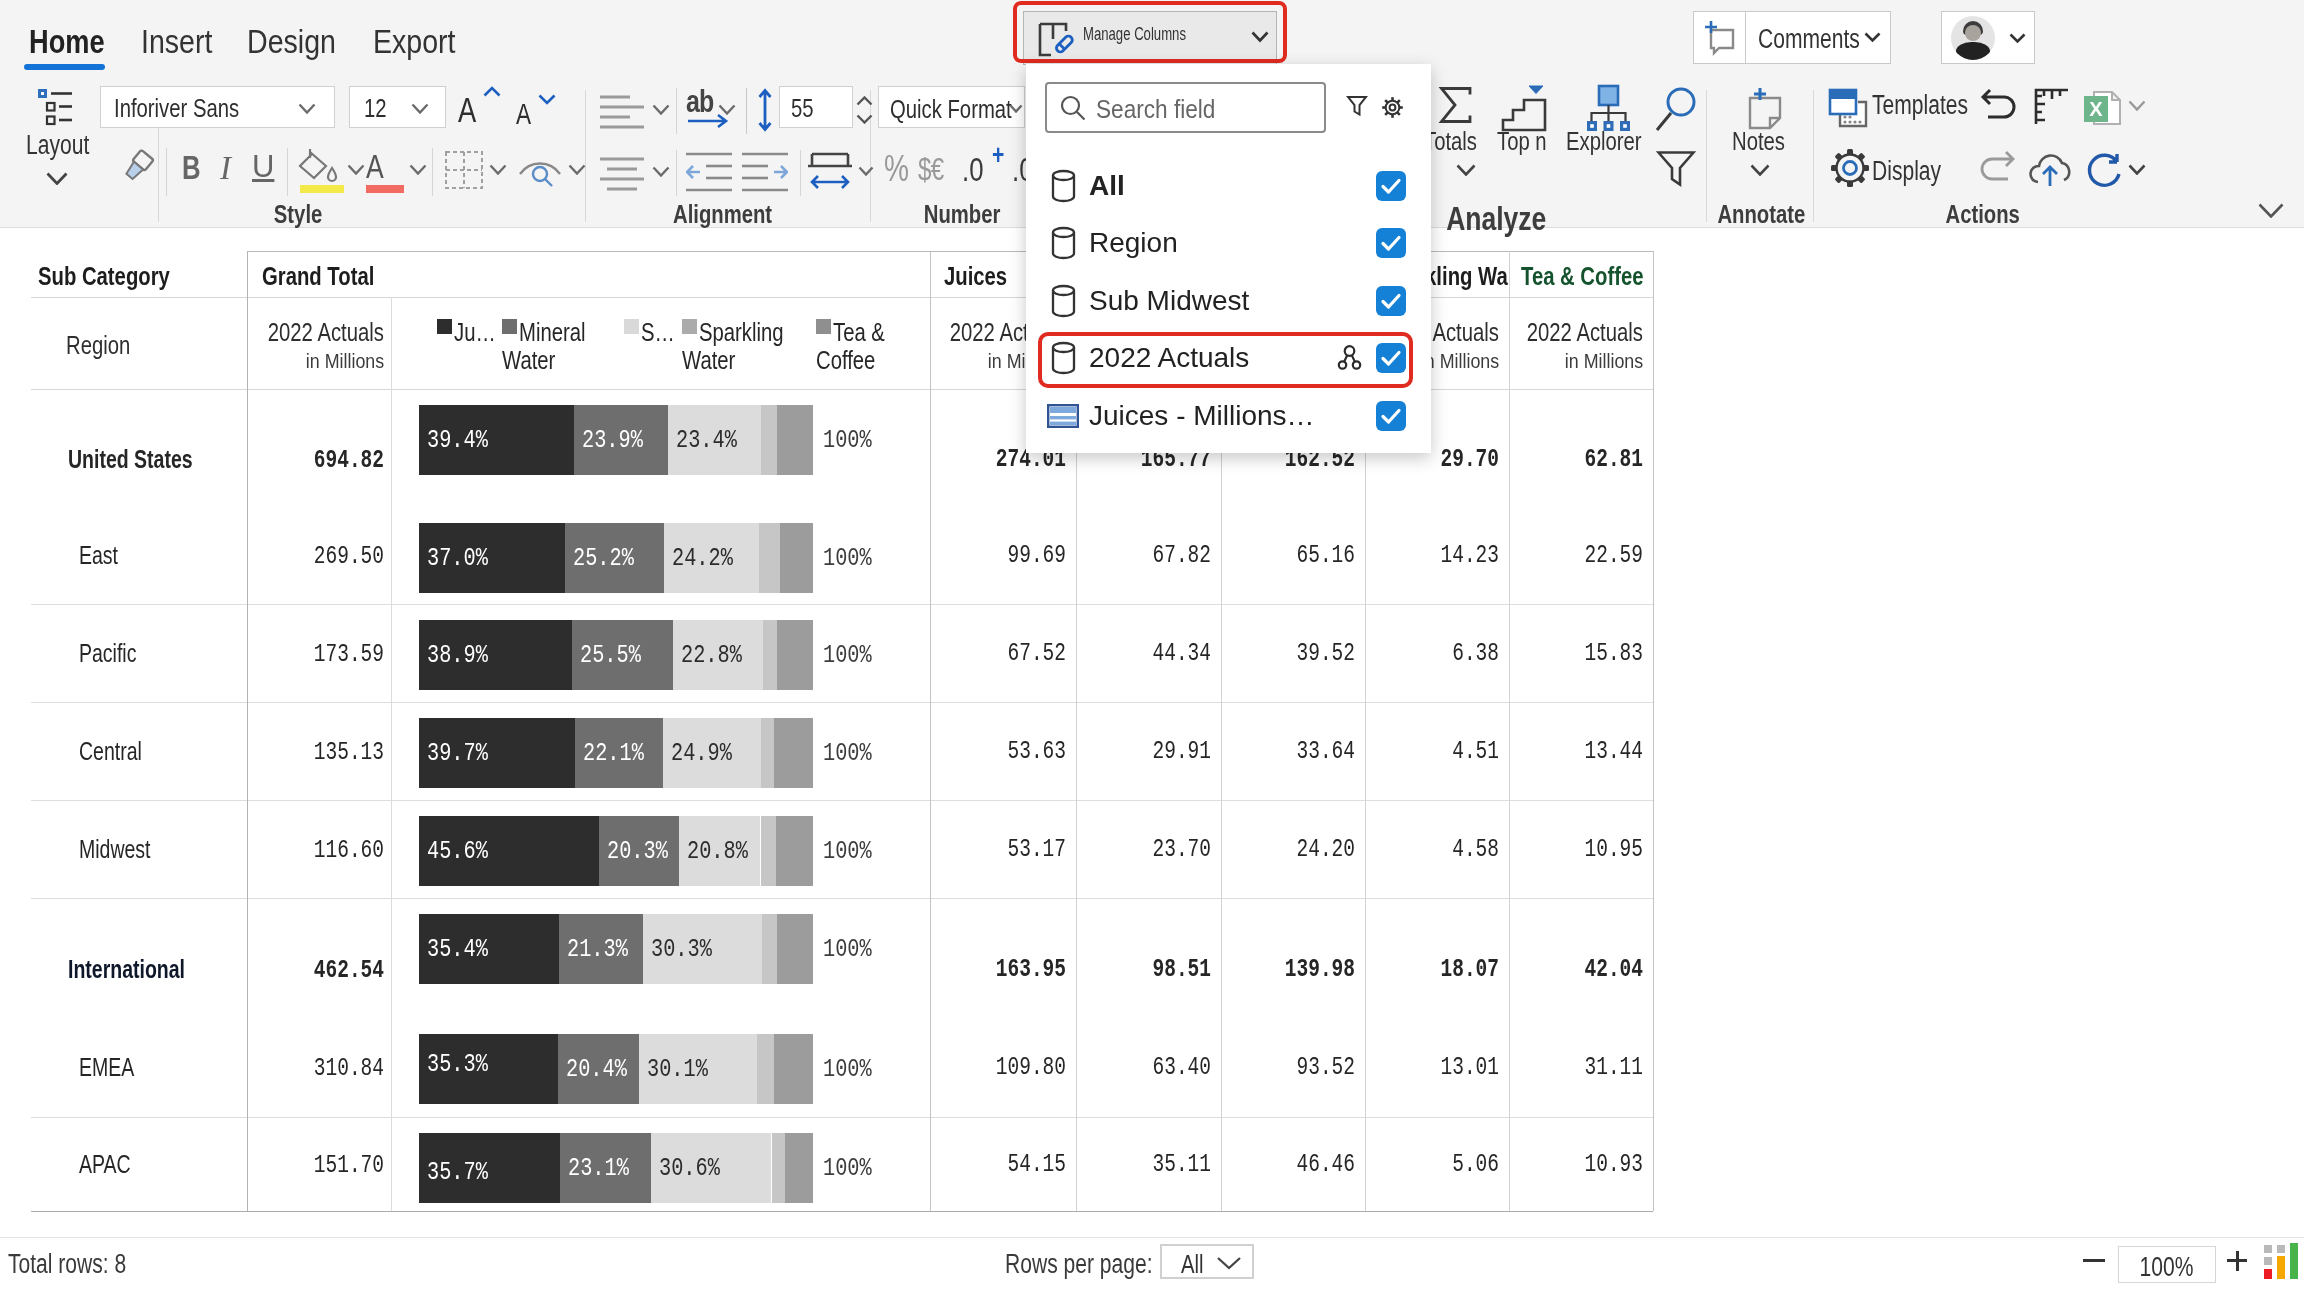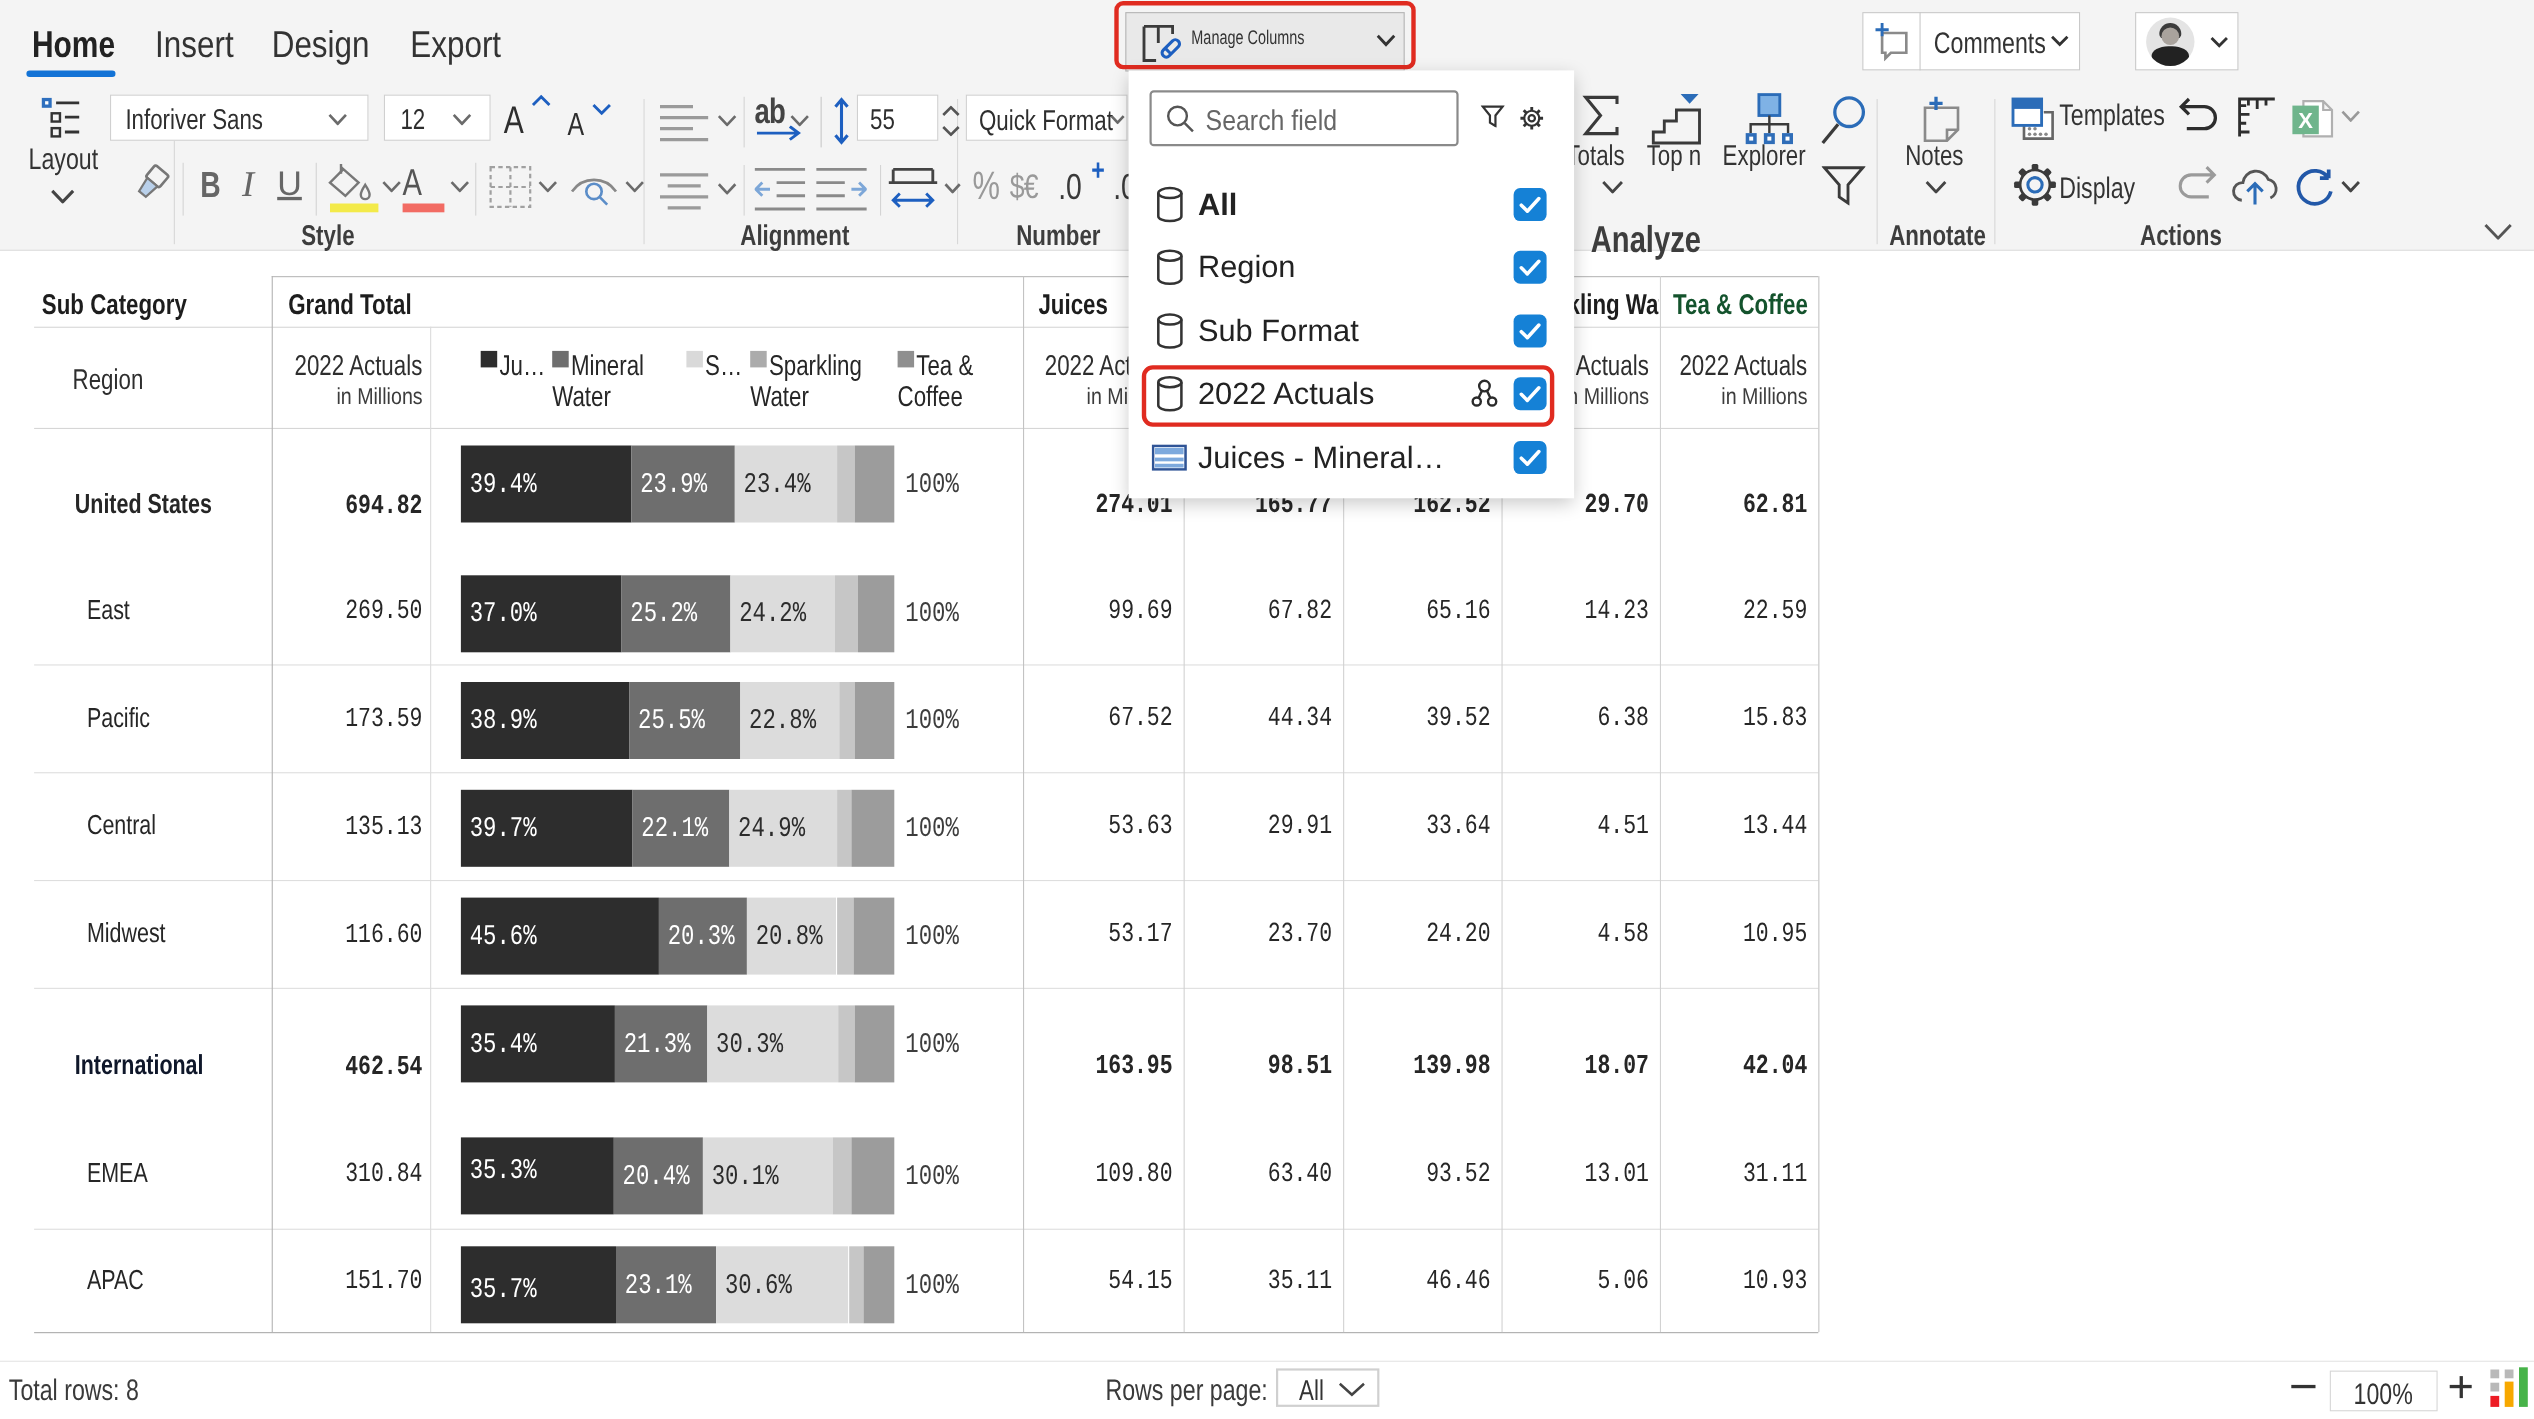"Sub Format" div.ab { text: Format -> Midwest }
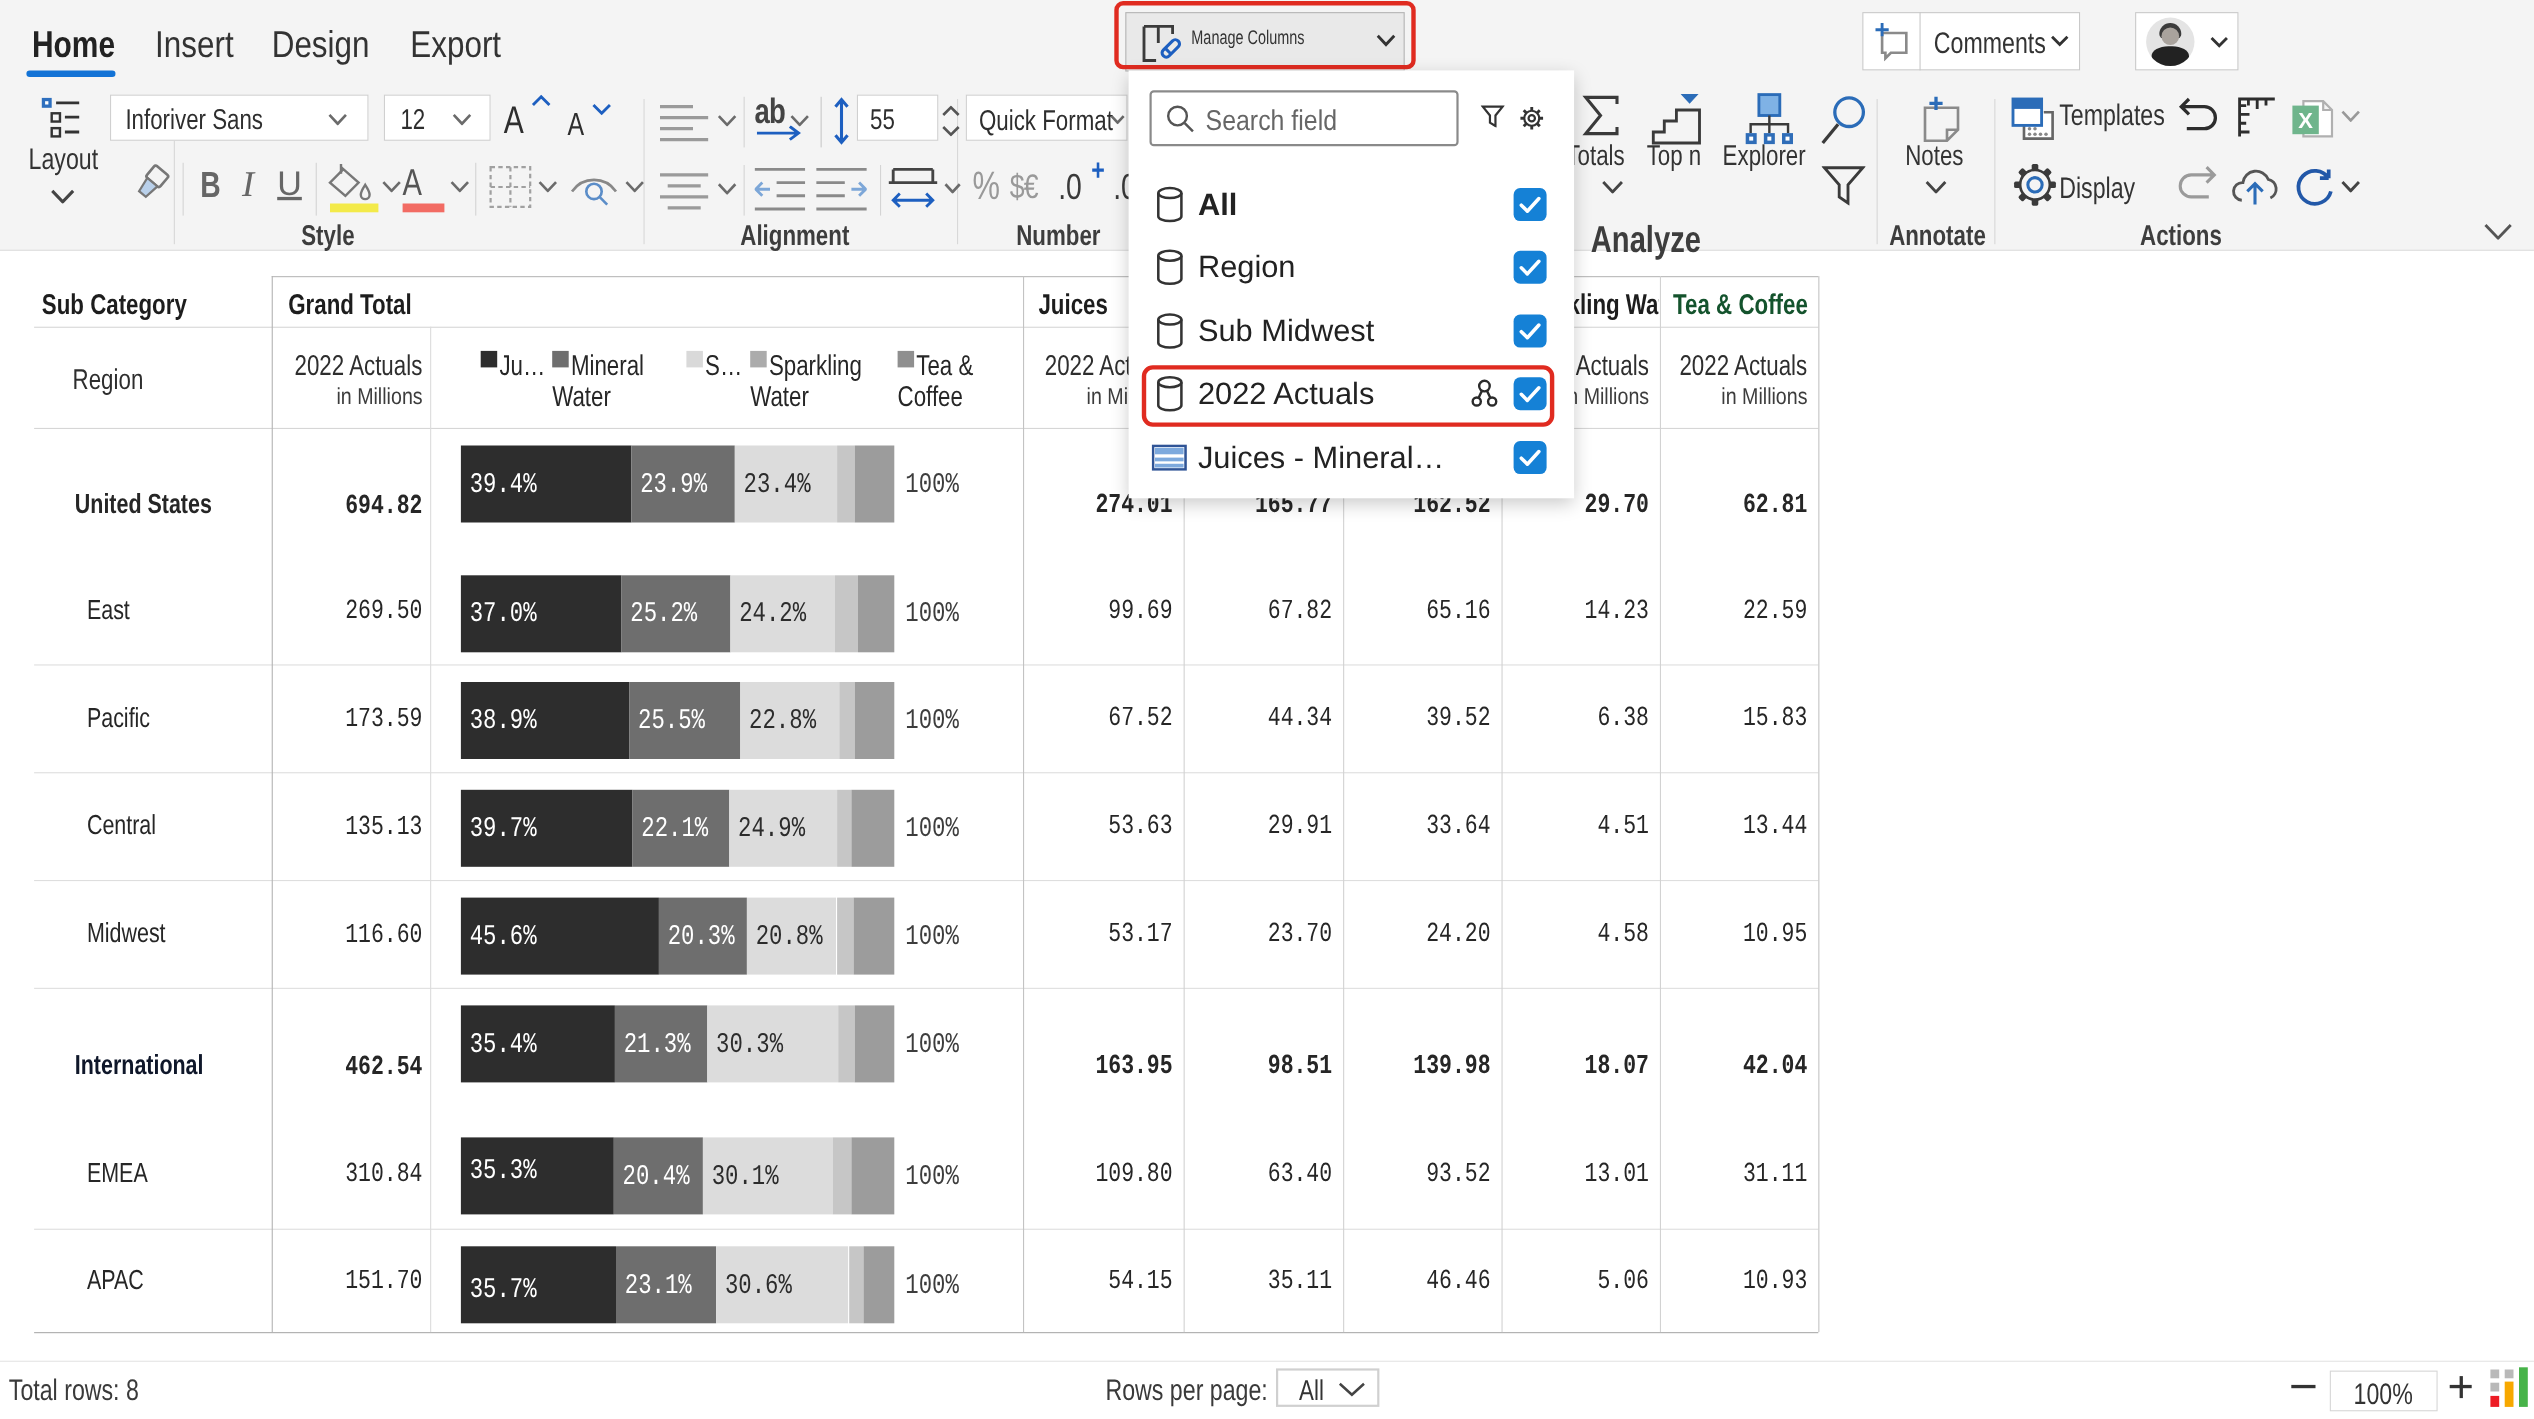"Juices - Mineral…" div.ab { text: Mineral -> Millions }
